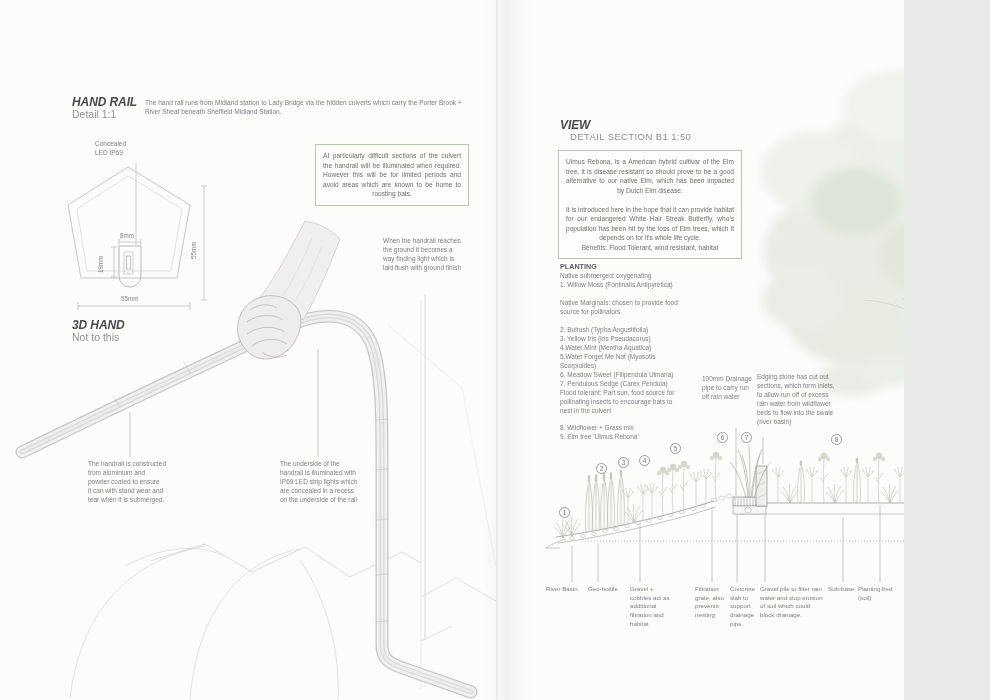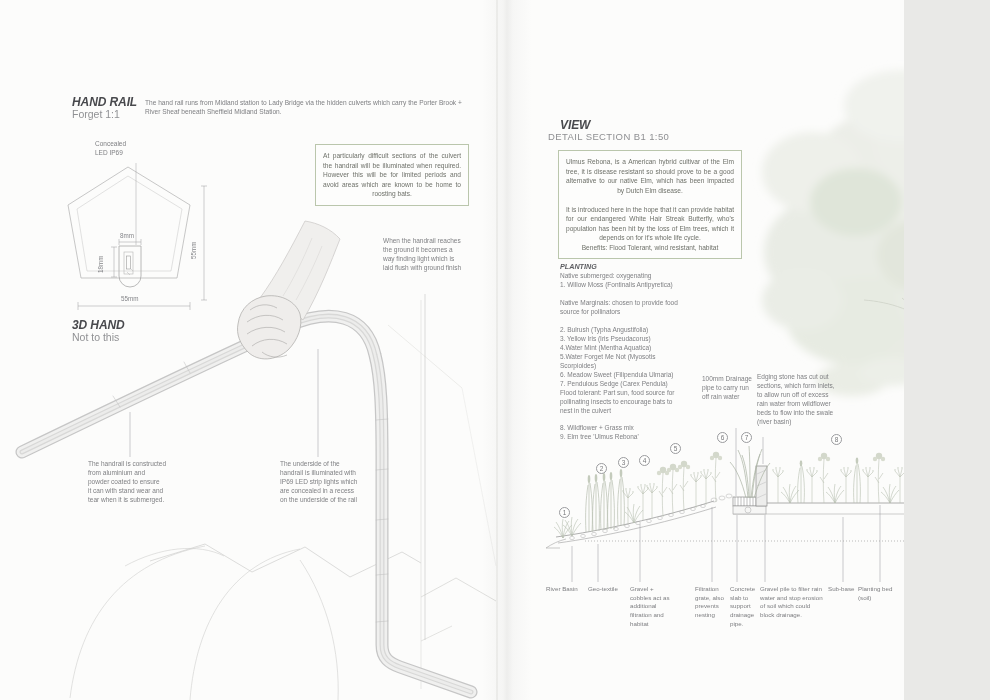"Forget 1:1" div.abs { text: Forget -> Detail }
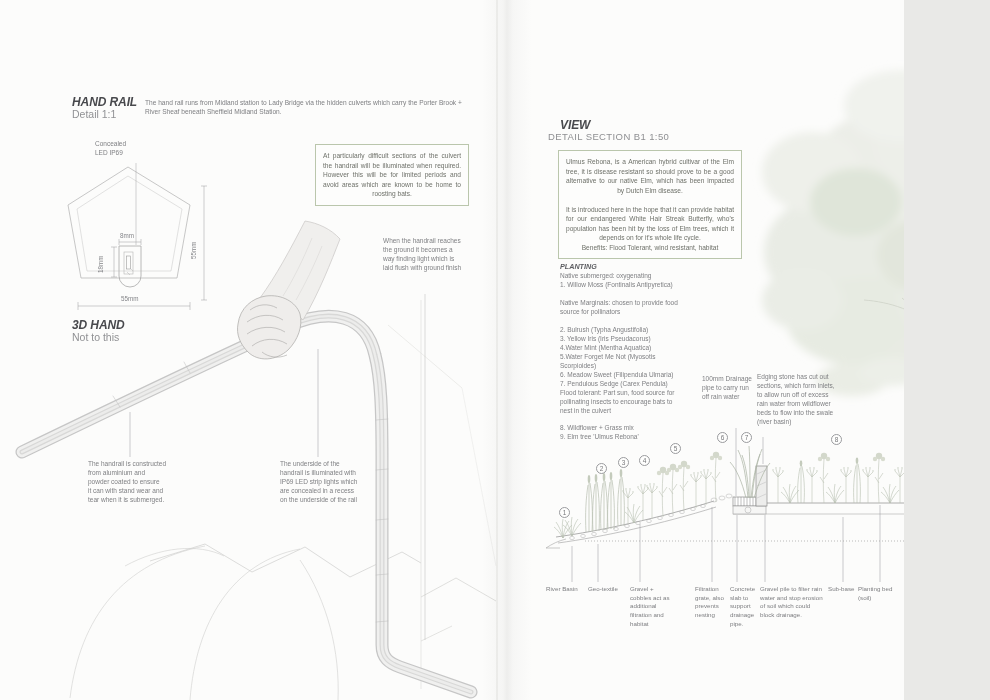"DETAIL SECTION B1 1:50" div.abs { left: 548px -> 570px }
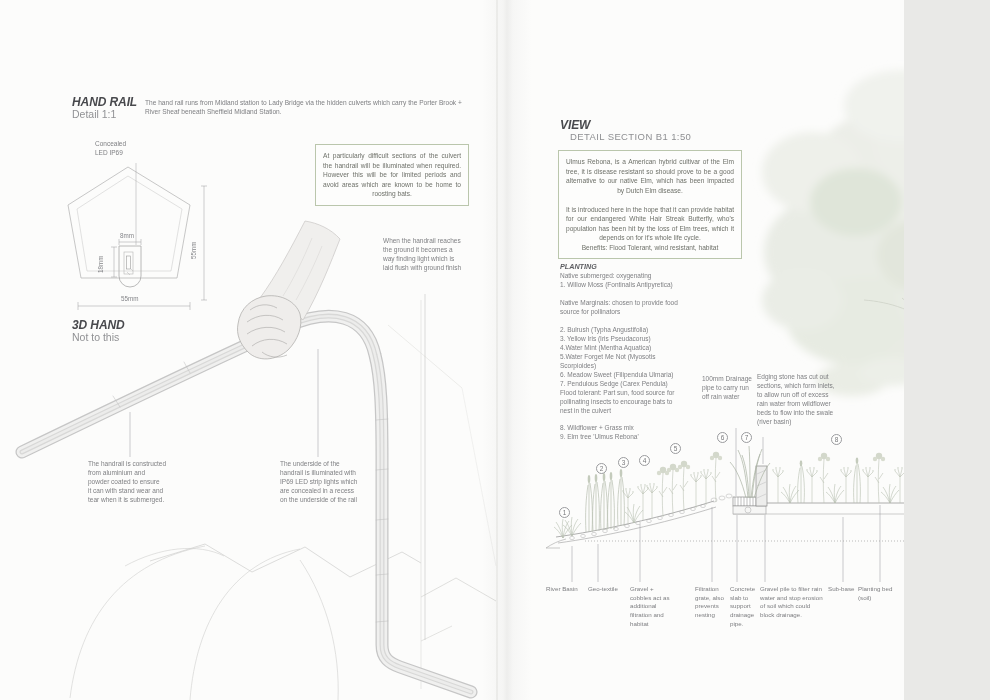"PLANTING" .planting-title { font-style: italic -> none }
